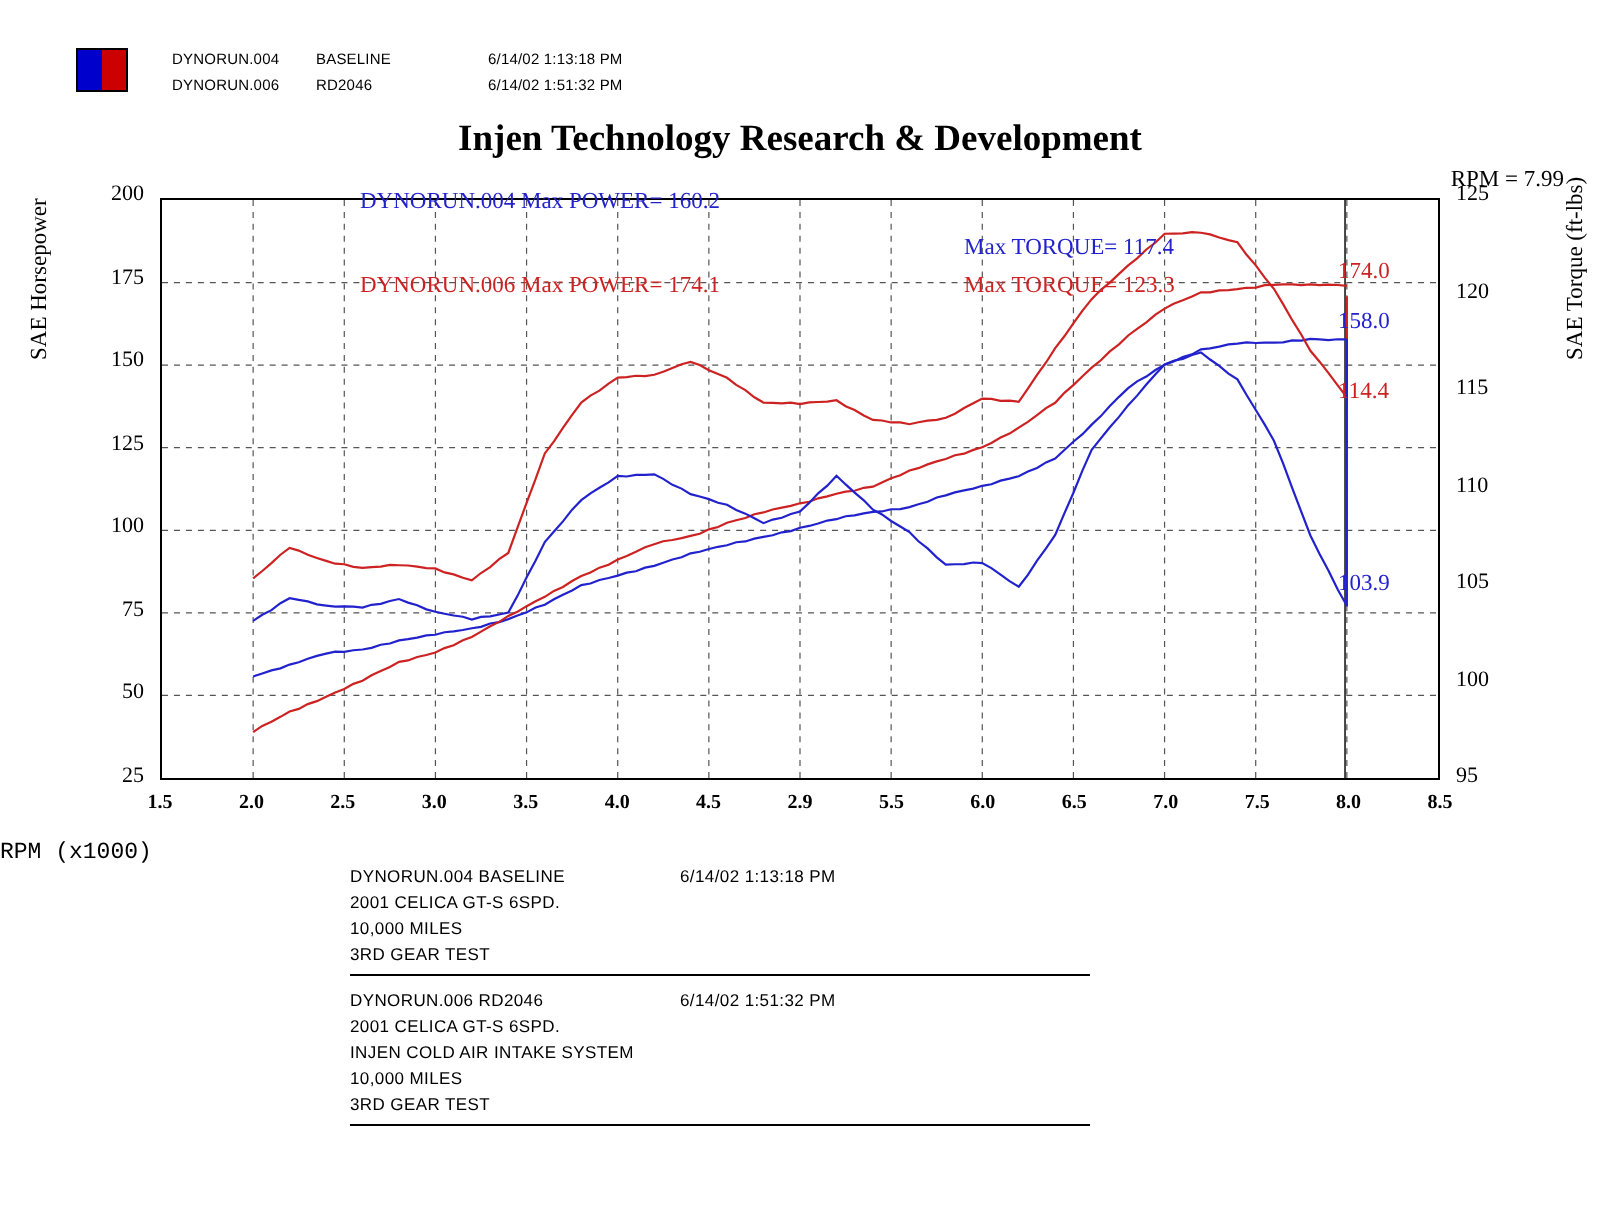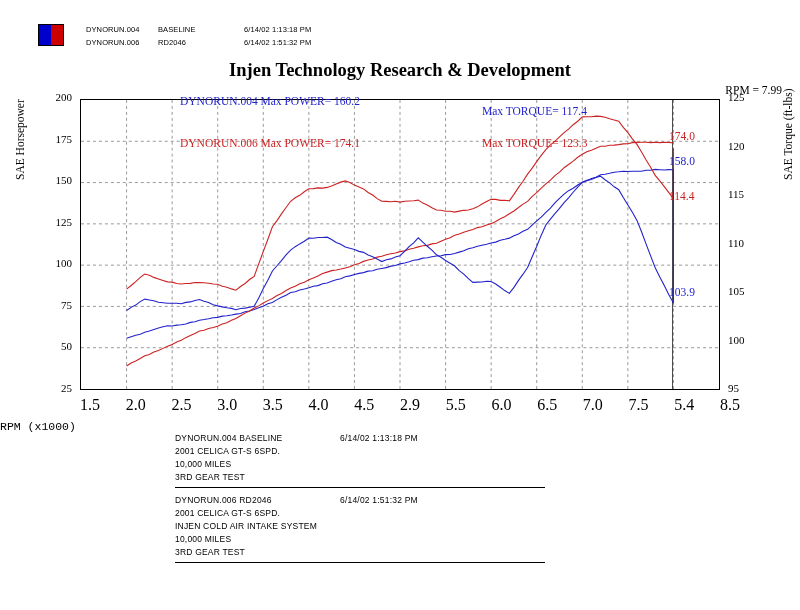"Max TORQUE= 117.4" div.annot { top: 105px -> 118px }
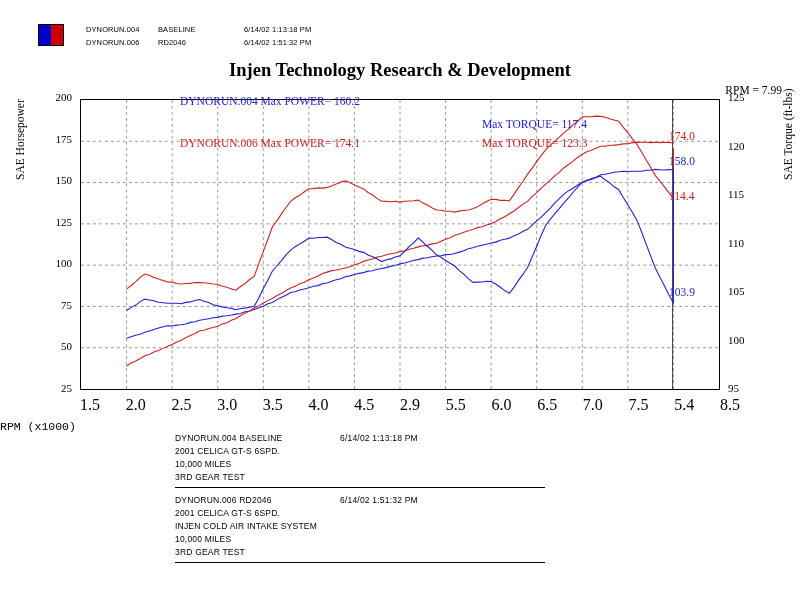"1.5" .xtick { font-size: 16px -> 10px; font-weight: none -> bold; text-align: right -> center }
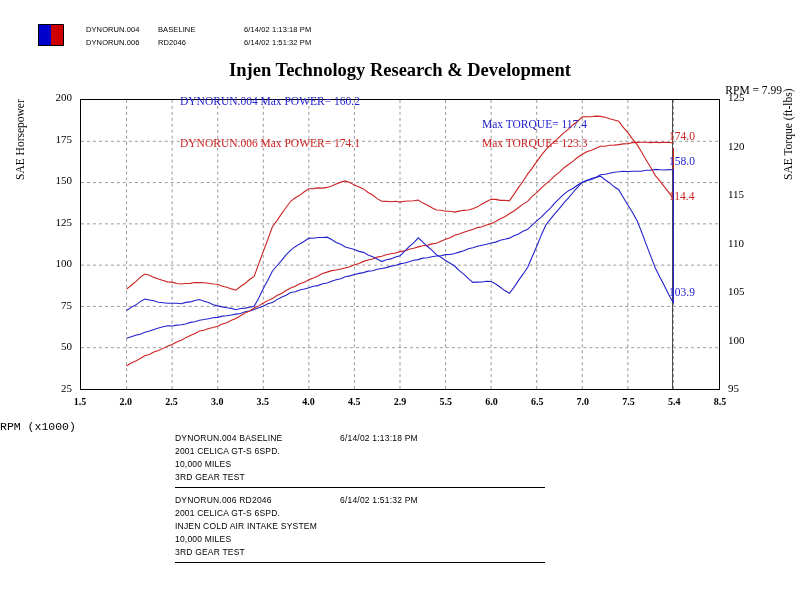"5.4" div.xtick { text: 5.4 -> 8.0 }
